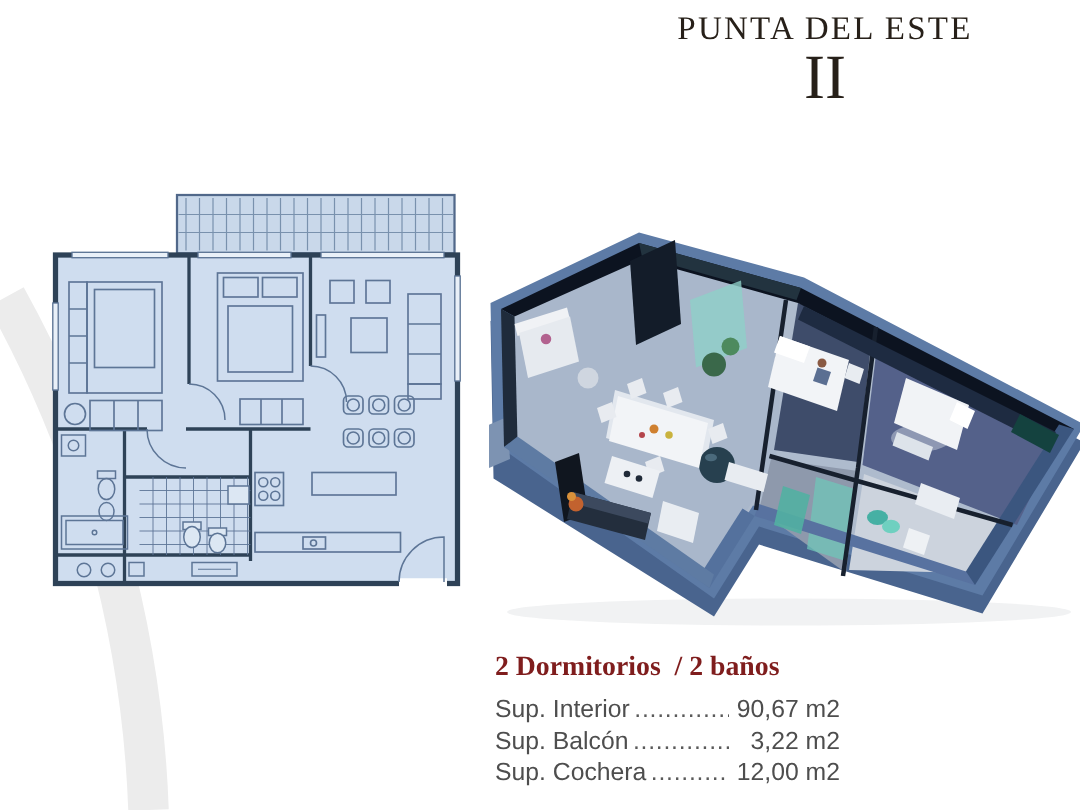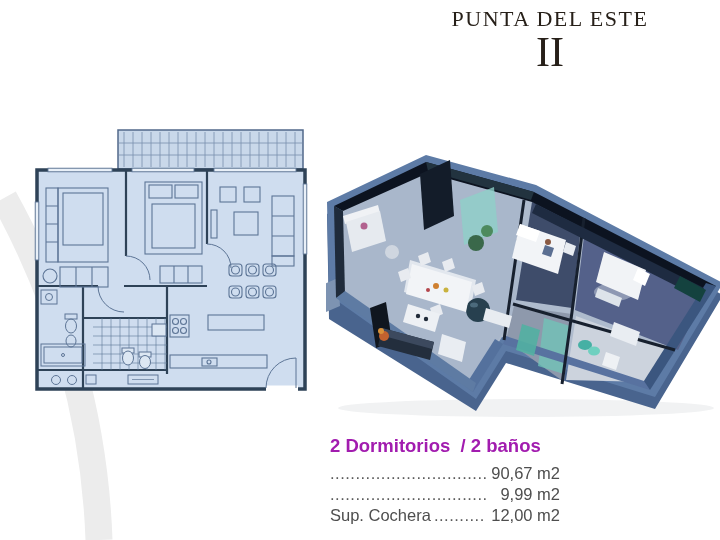"2 Dormitorios / 2 baños" .headline { color: #a21caf -> #7f1d1d; font-family: none -> Liberation Serif, serif }
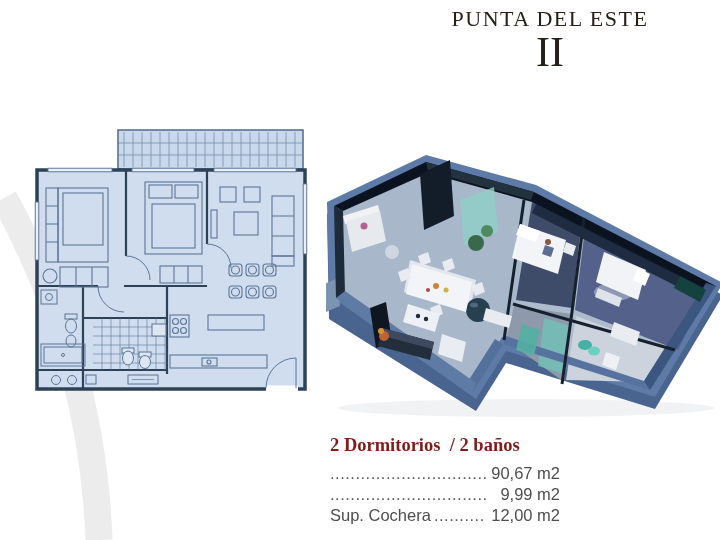"Sup. Interior" span.arealabel { html: none -> <span>Sup. Interior</span> }
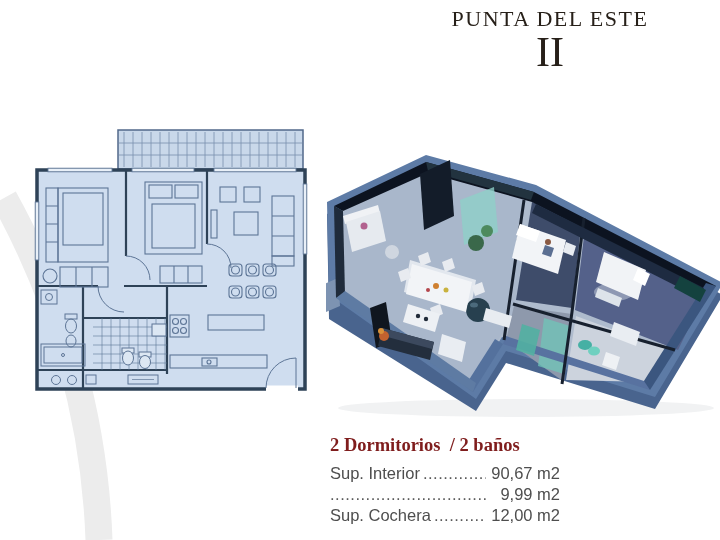"Sup. Balcón" span.arealabel { html: none -> <span>Sup. Balcón</span> }
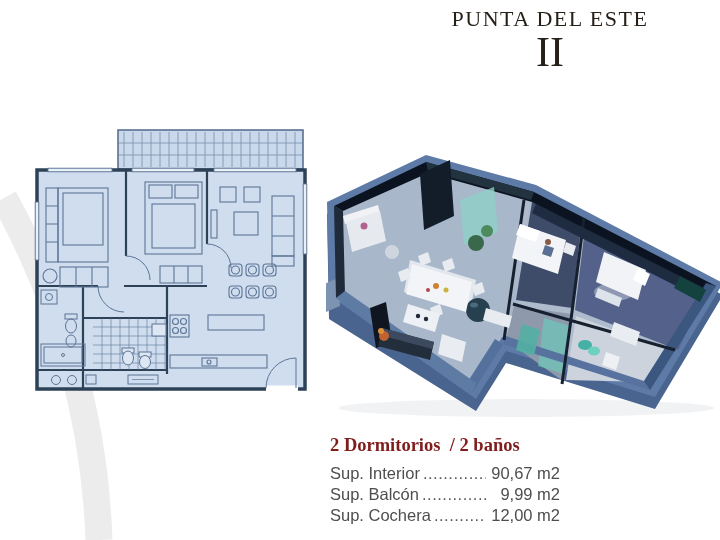"9,99 m2" span.areaval { text: 9,99 -> 3,22 }
